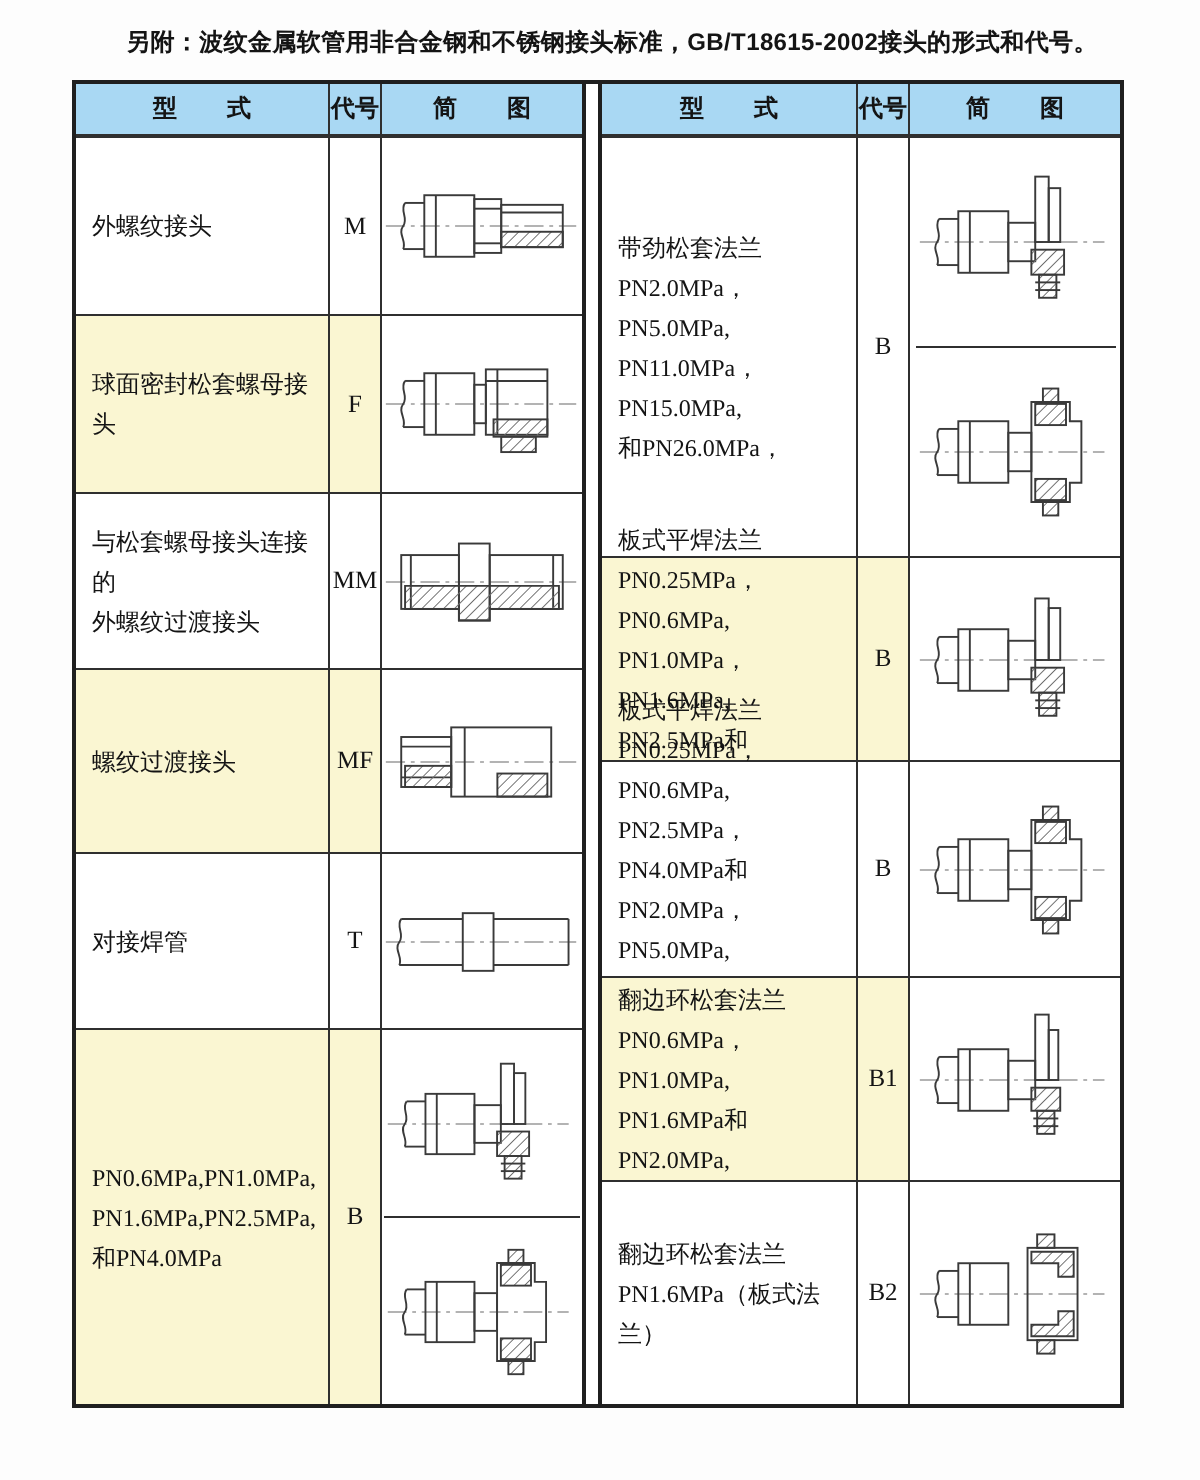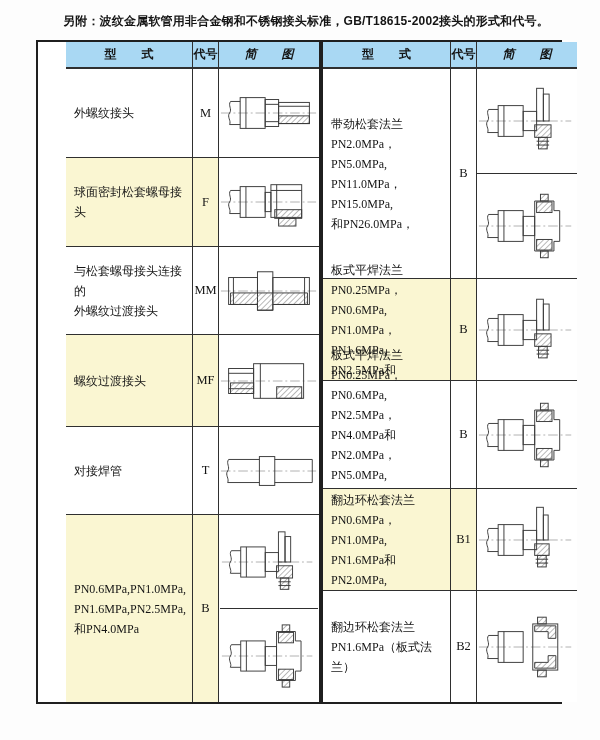"型 式" .tbl { padding-left: 28px -> none }
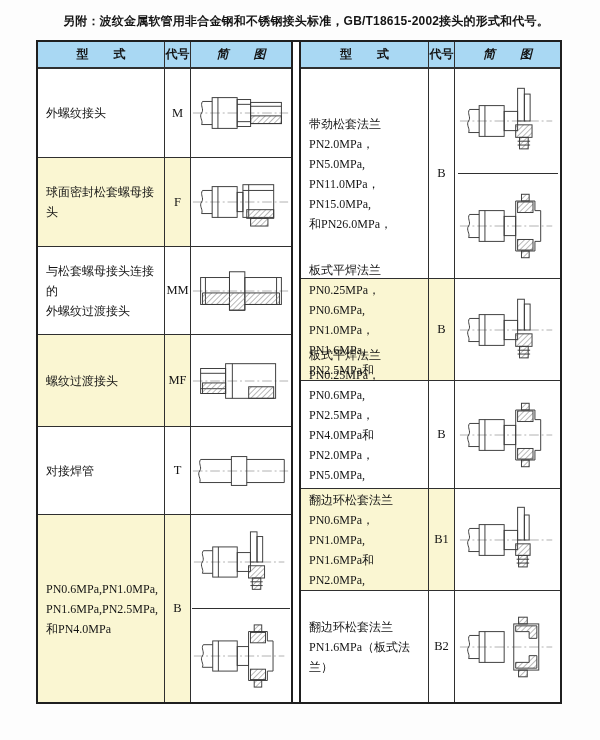"简 图" .br0 { font-style: italic -> none }
